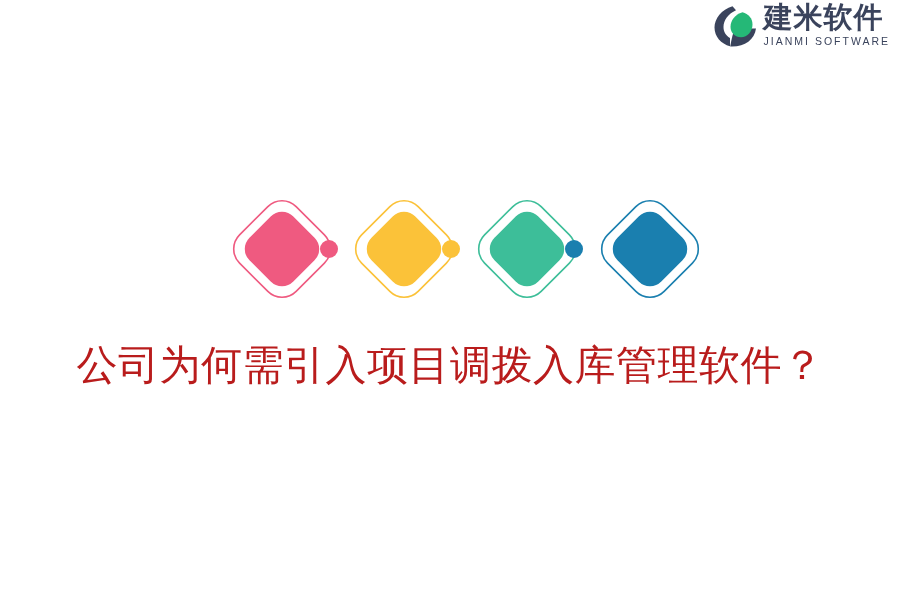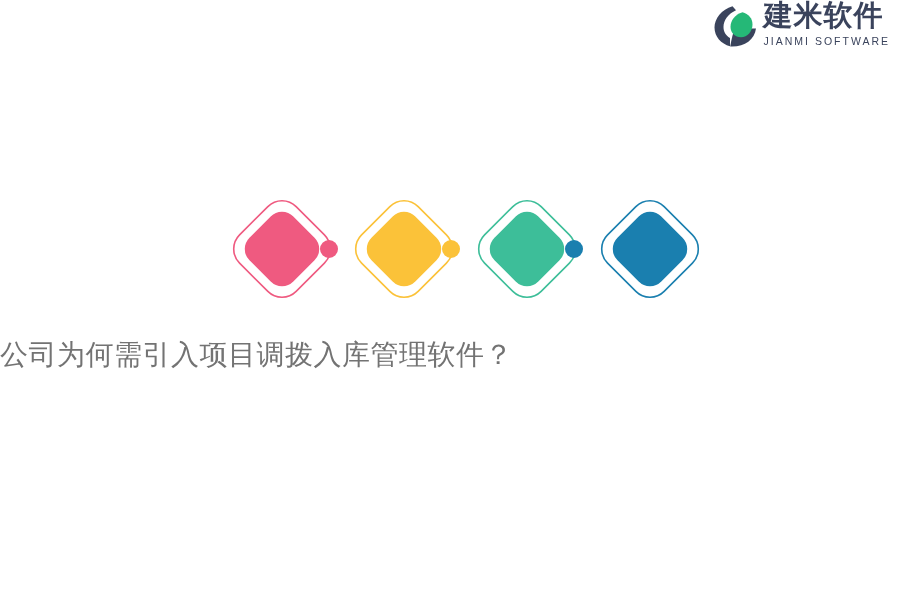"建米软件" .logo-cn { font-family: Liberation Mono, monospace -> Liberation Serif, serif }
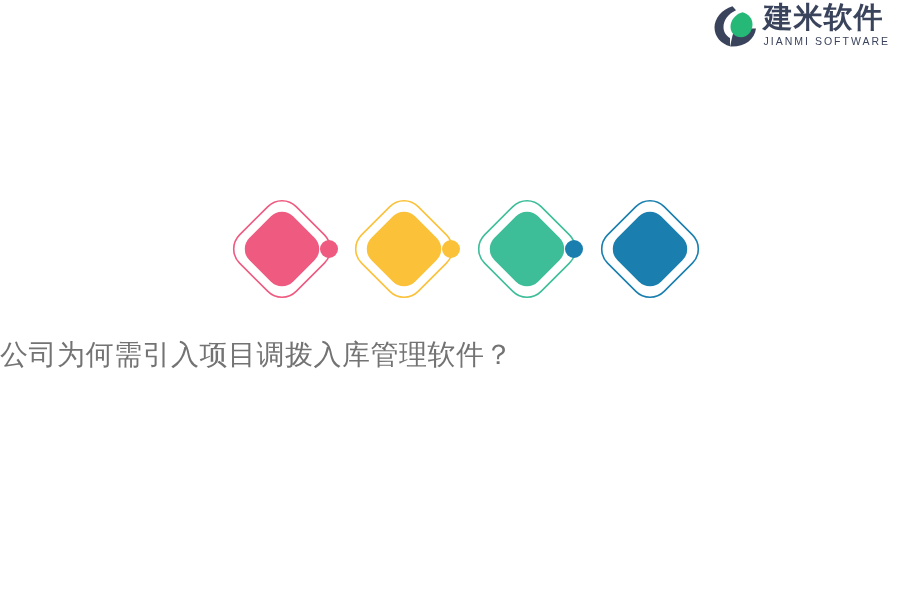"公司为何需引入项目调拨入库管理软件？" .headline { color: #737373 -> #b91c1c; font-size: 28px -> 41px; text-align: none -> center }
